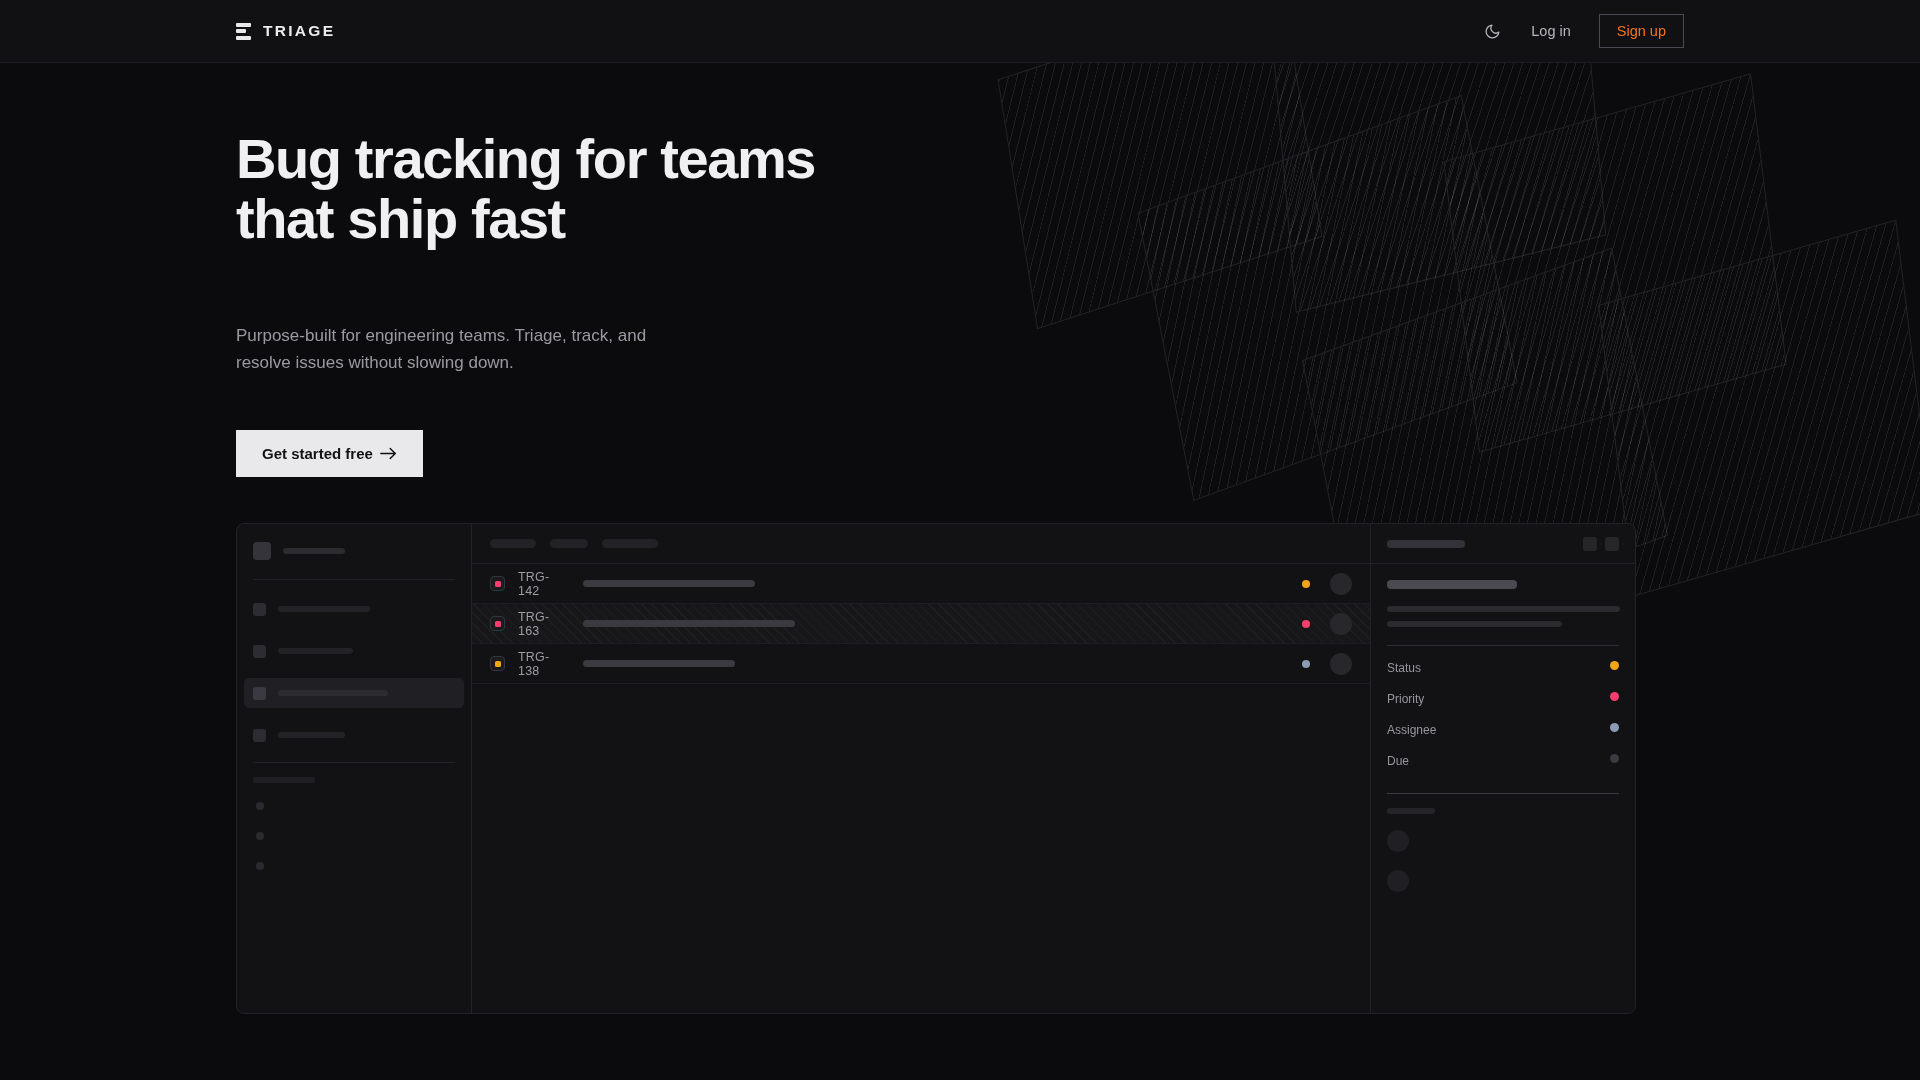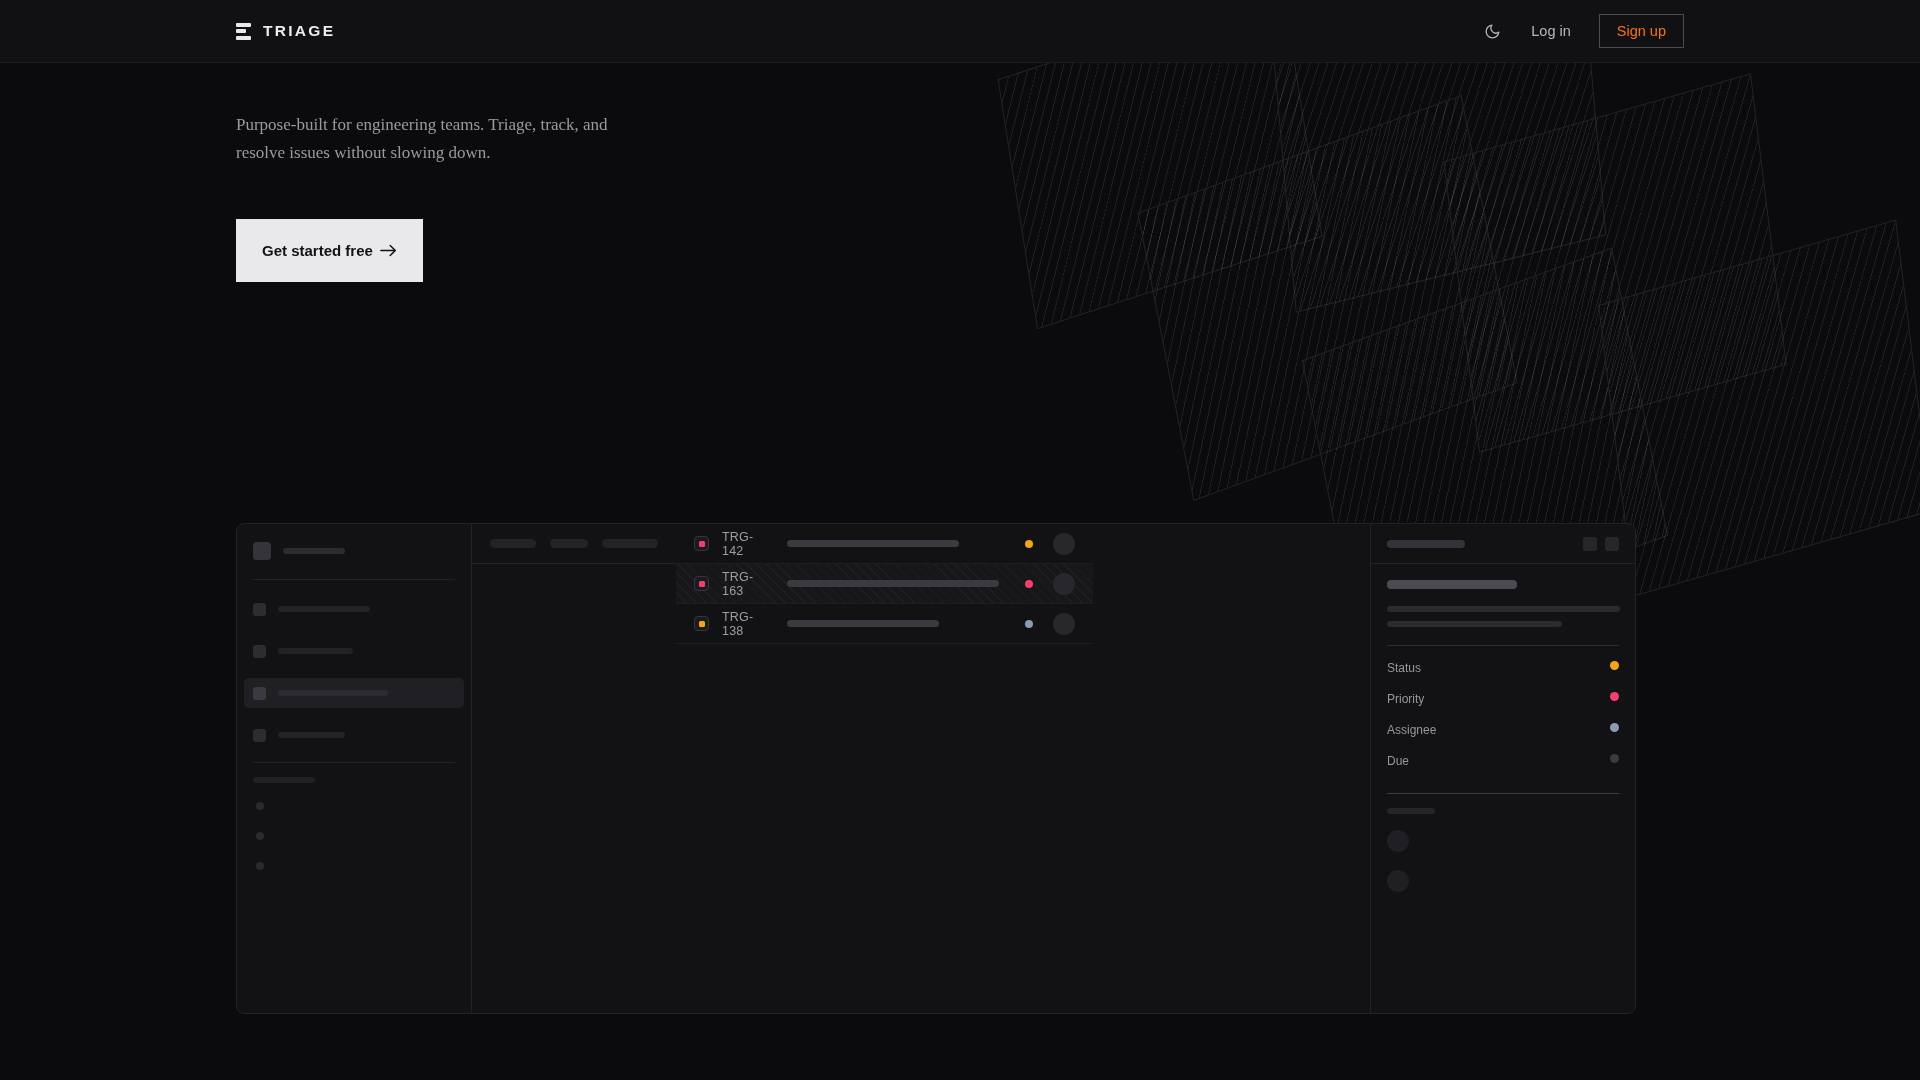"Bug tracking for teams" h1.headline { html: none -> <h1>Bug tracking for teams that ship fast</h1> }
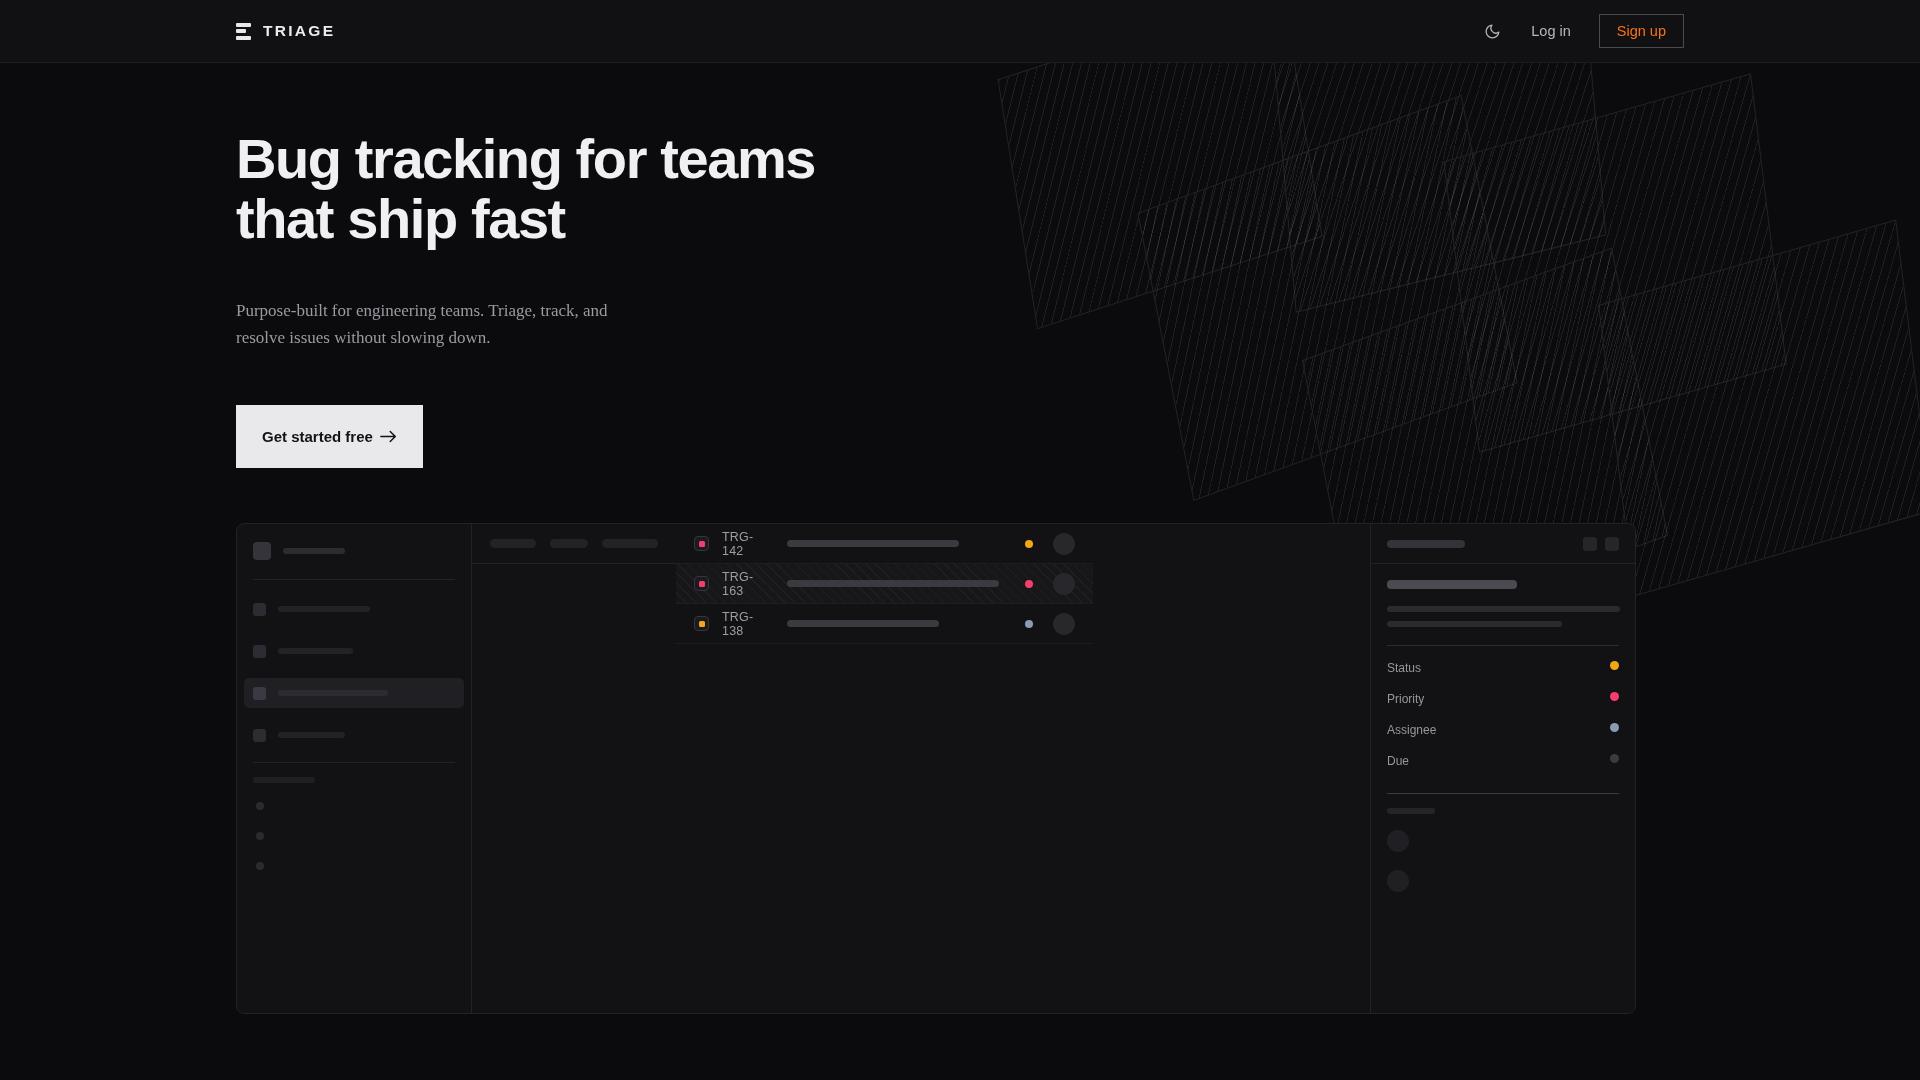"Purpose-built for engineering teams." .subhead { font-family: Liberation Serif, serif -> none; margin-top: 48px -> 73px }
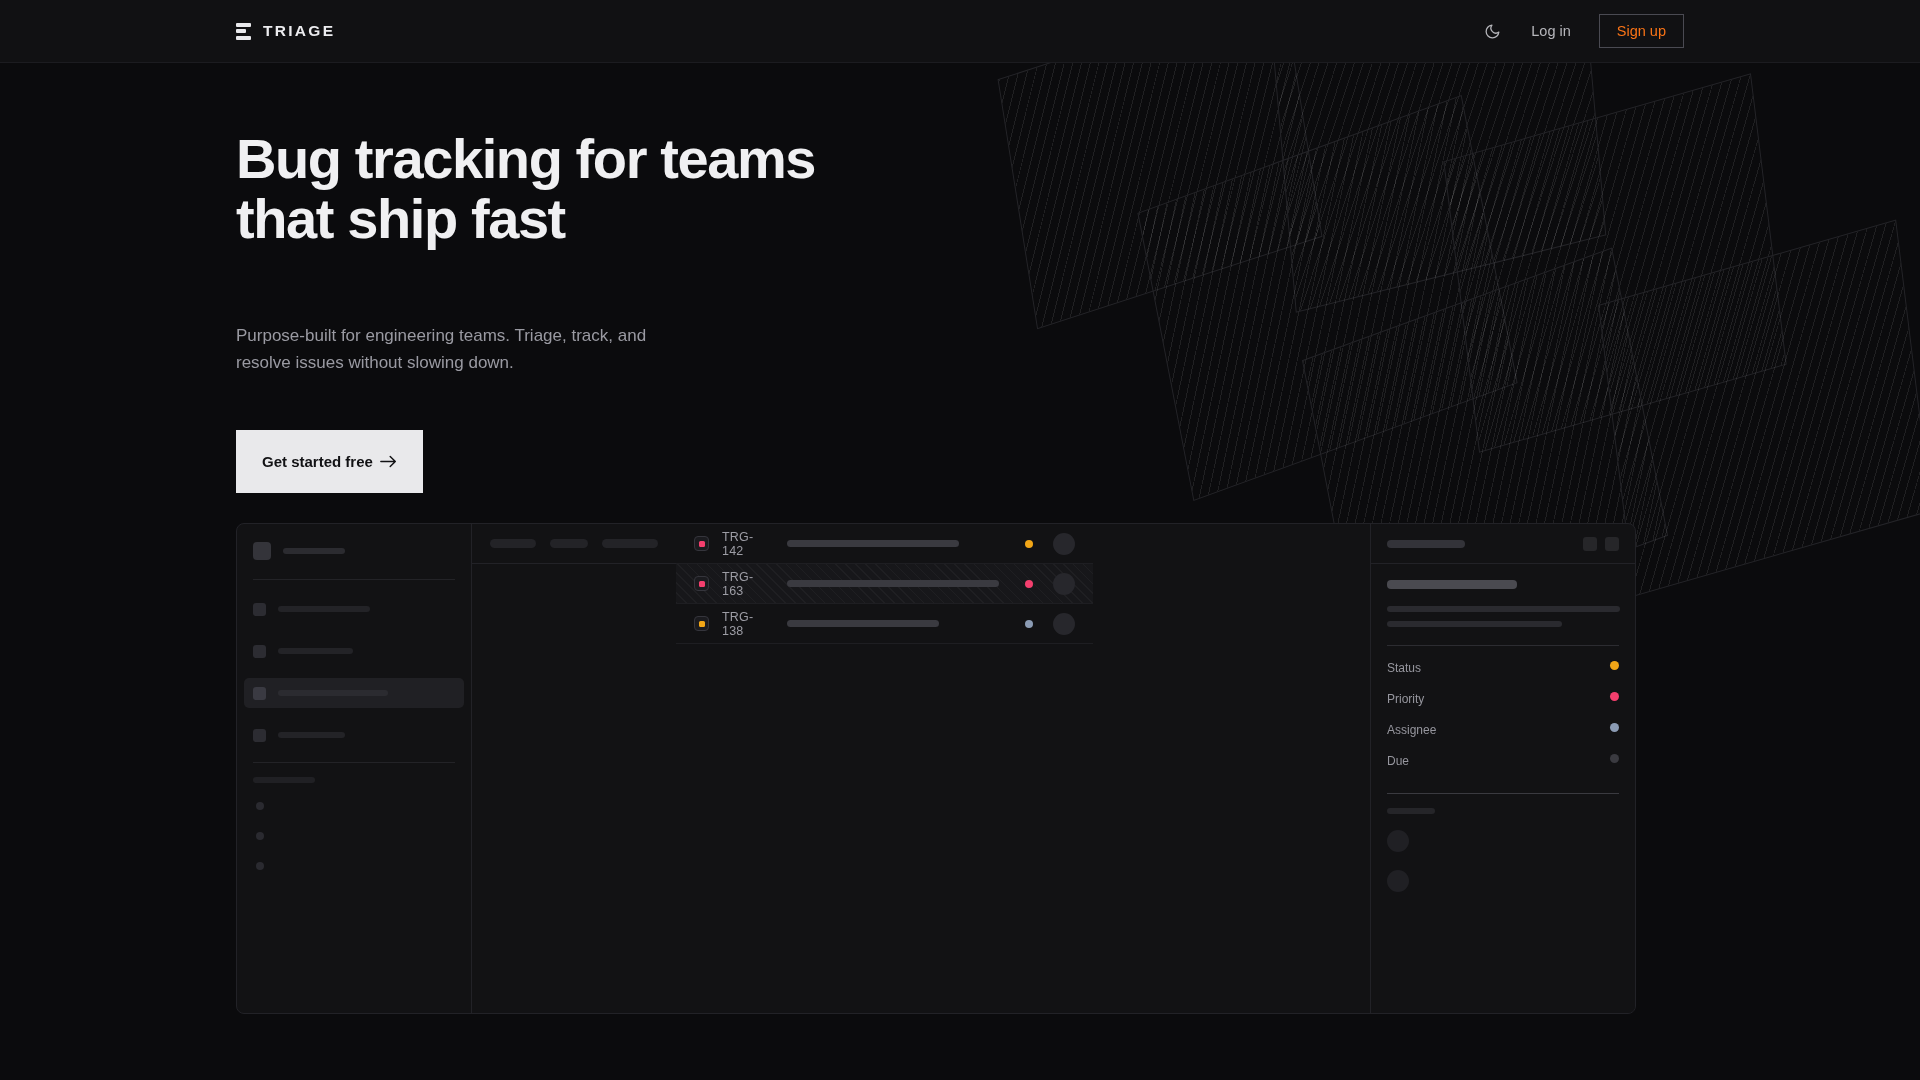"Get started free" .cta { padding: 23px 26px -> 15px 26px }
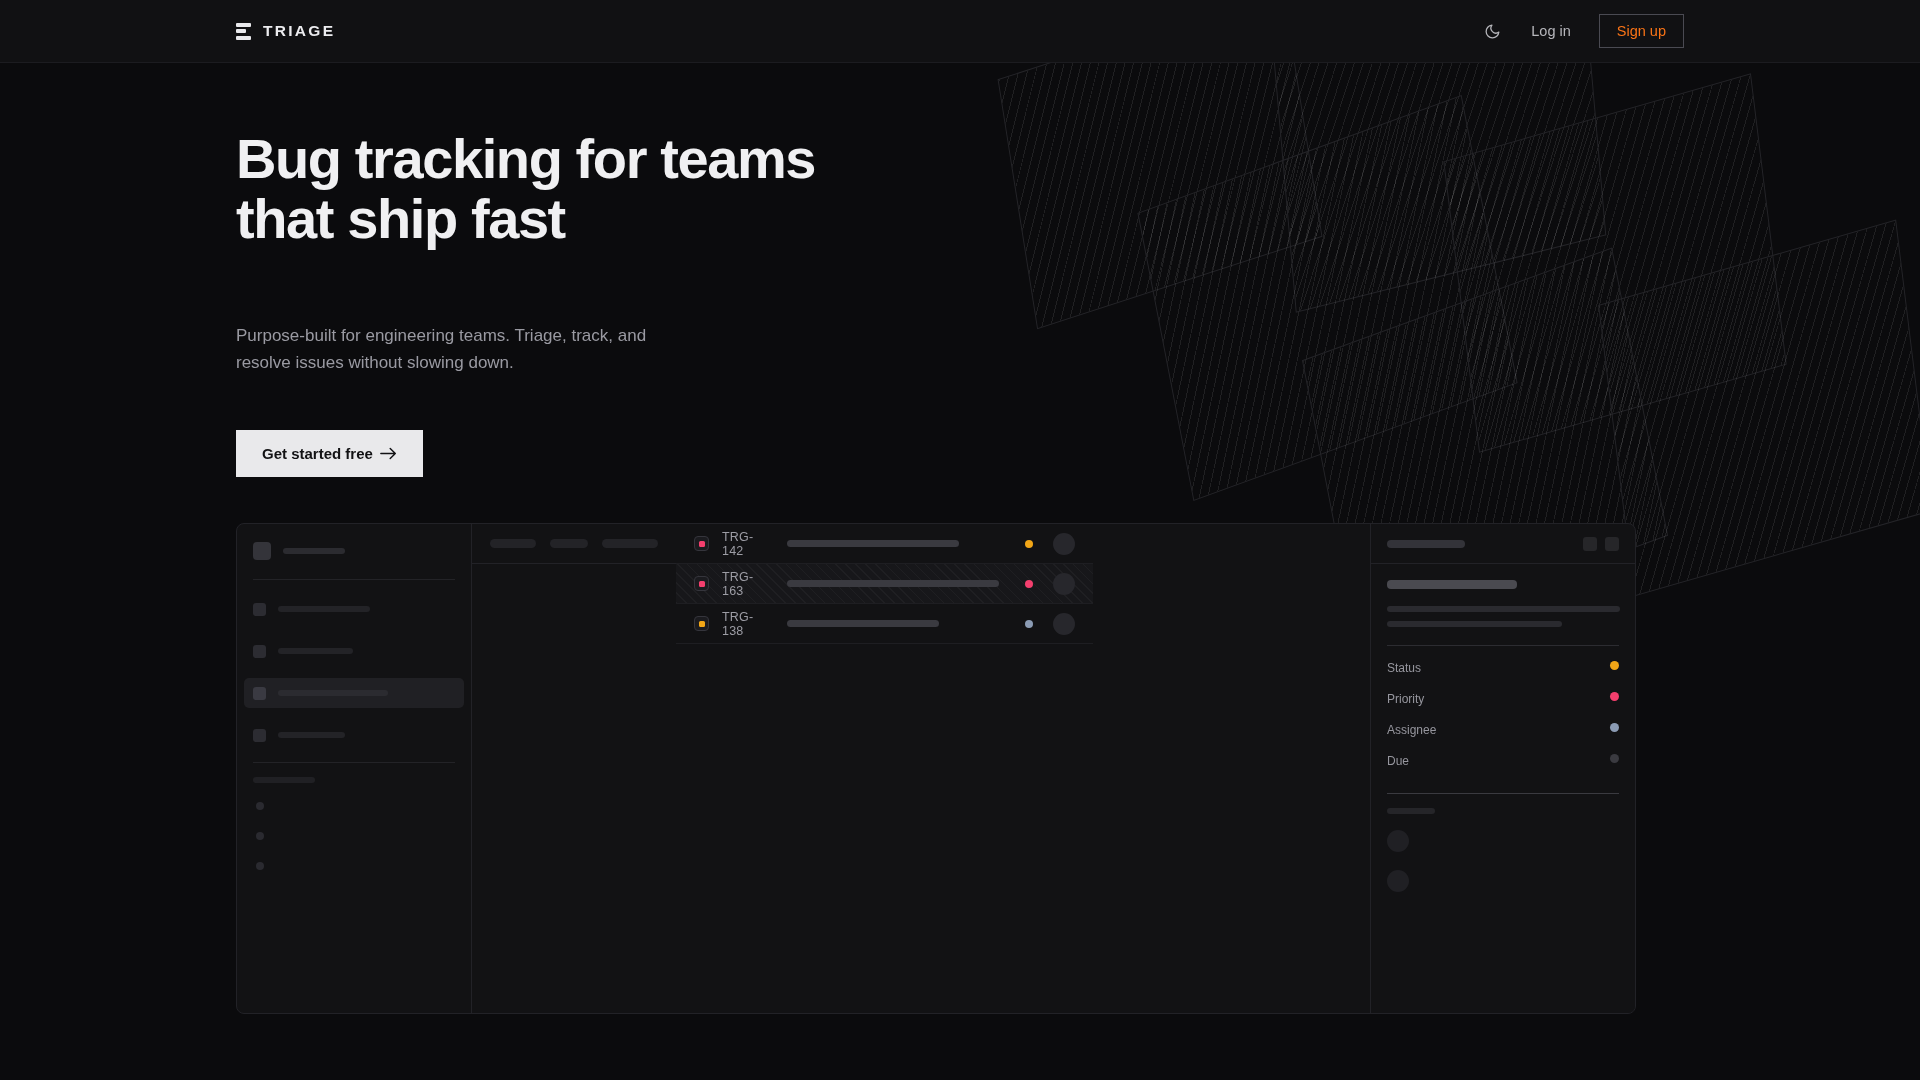"TRG-142" .list { flex-direction: row -> column }
